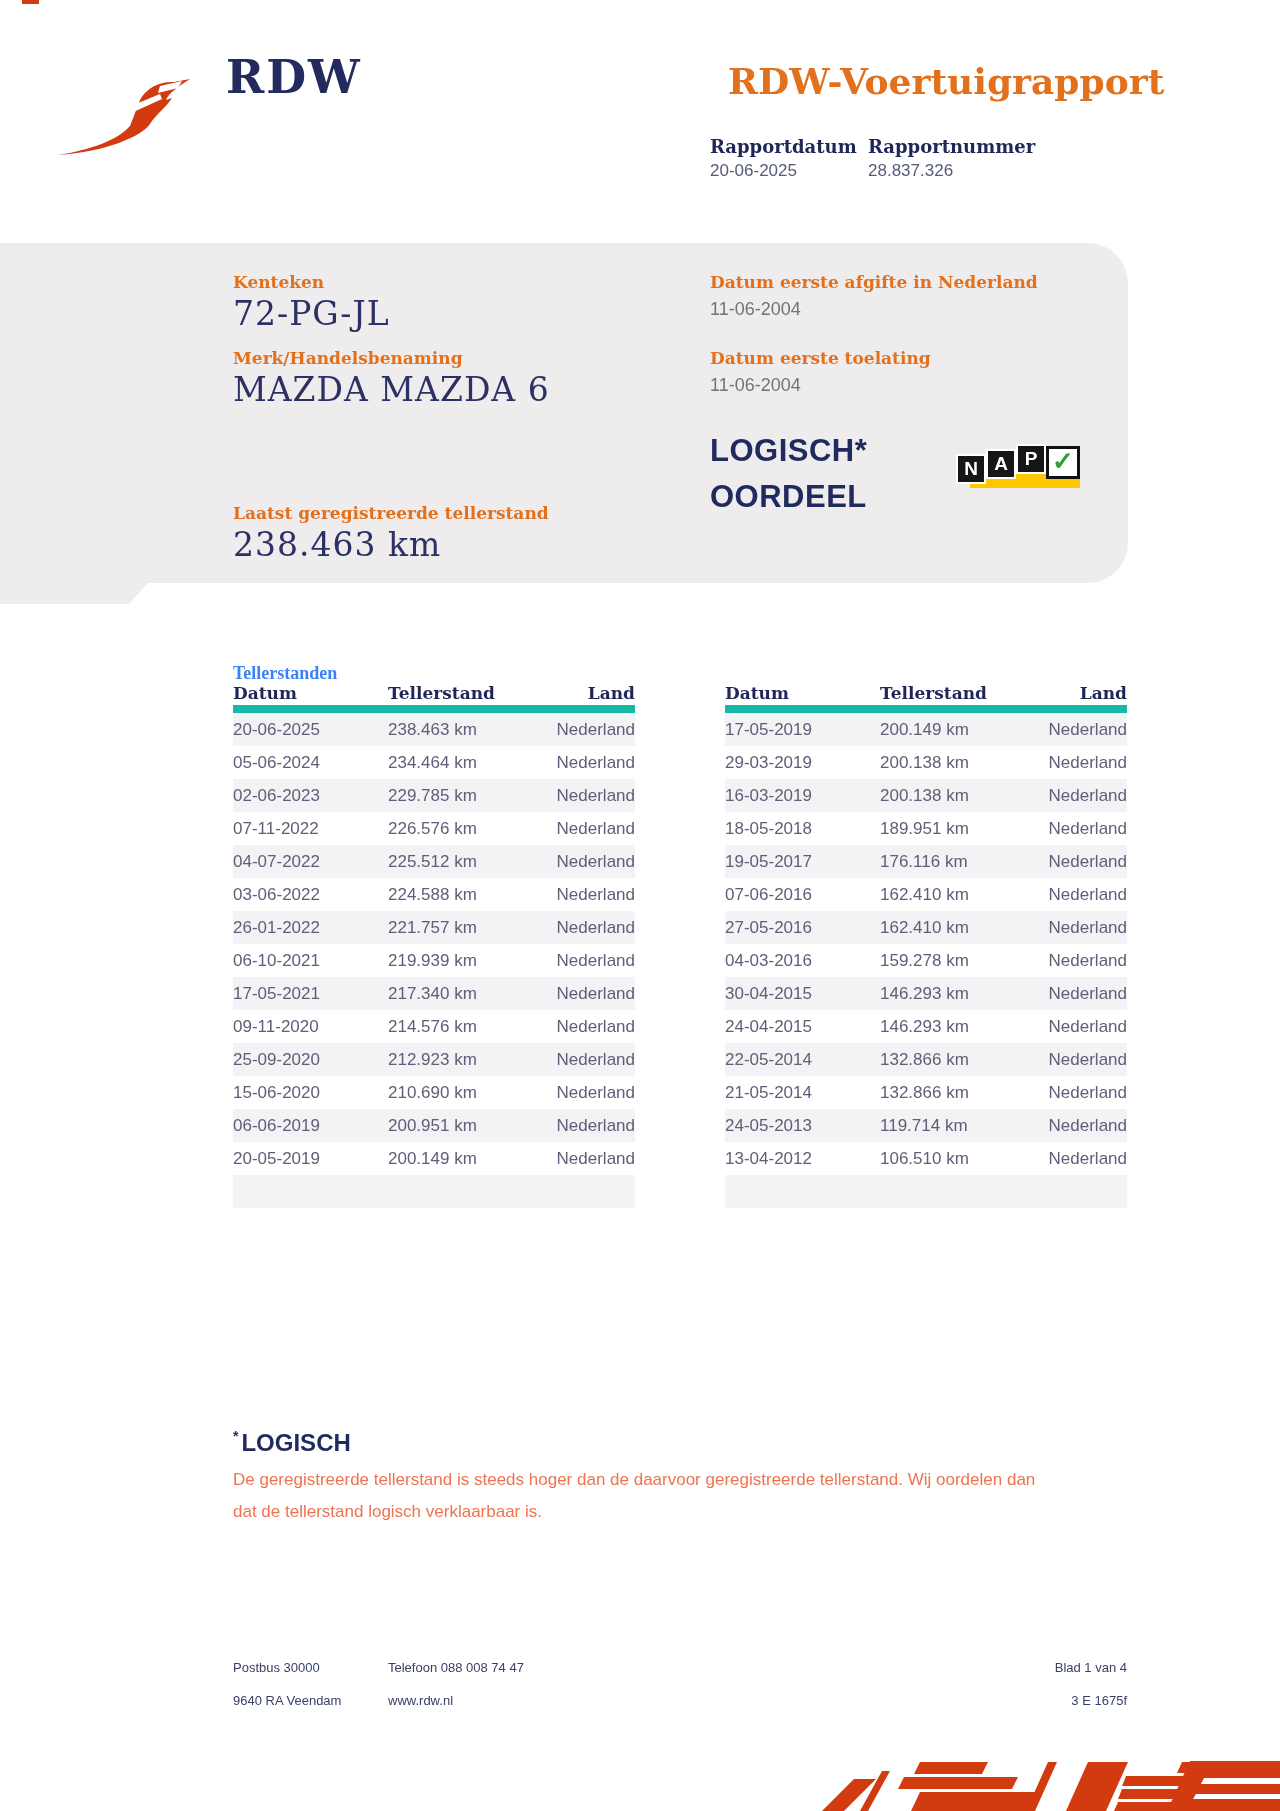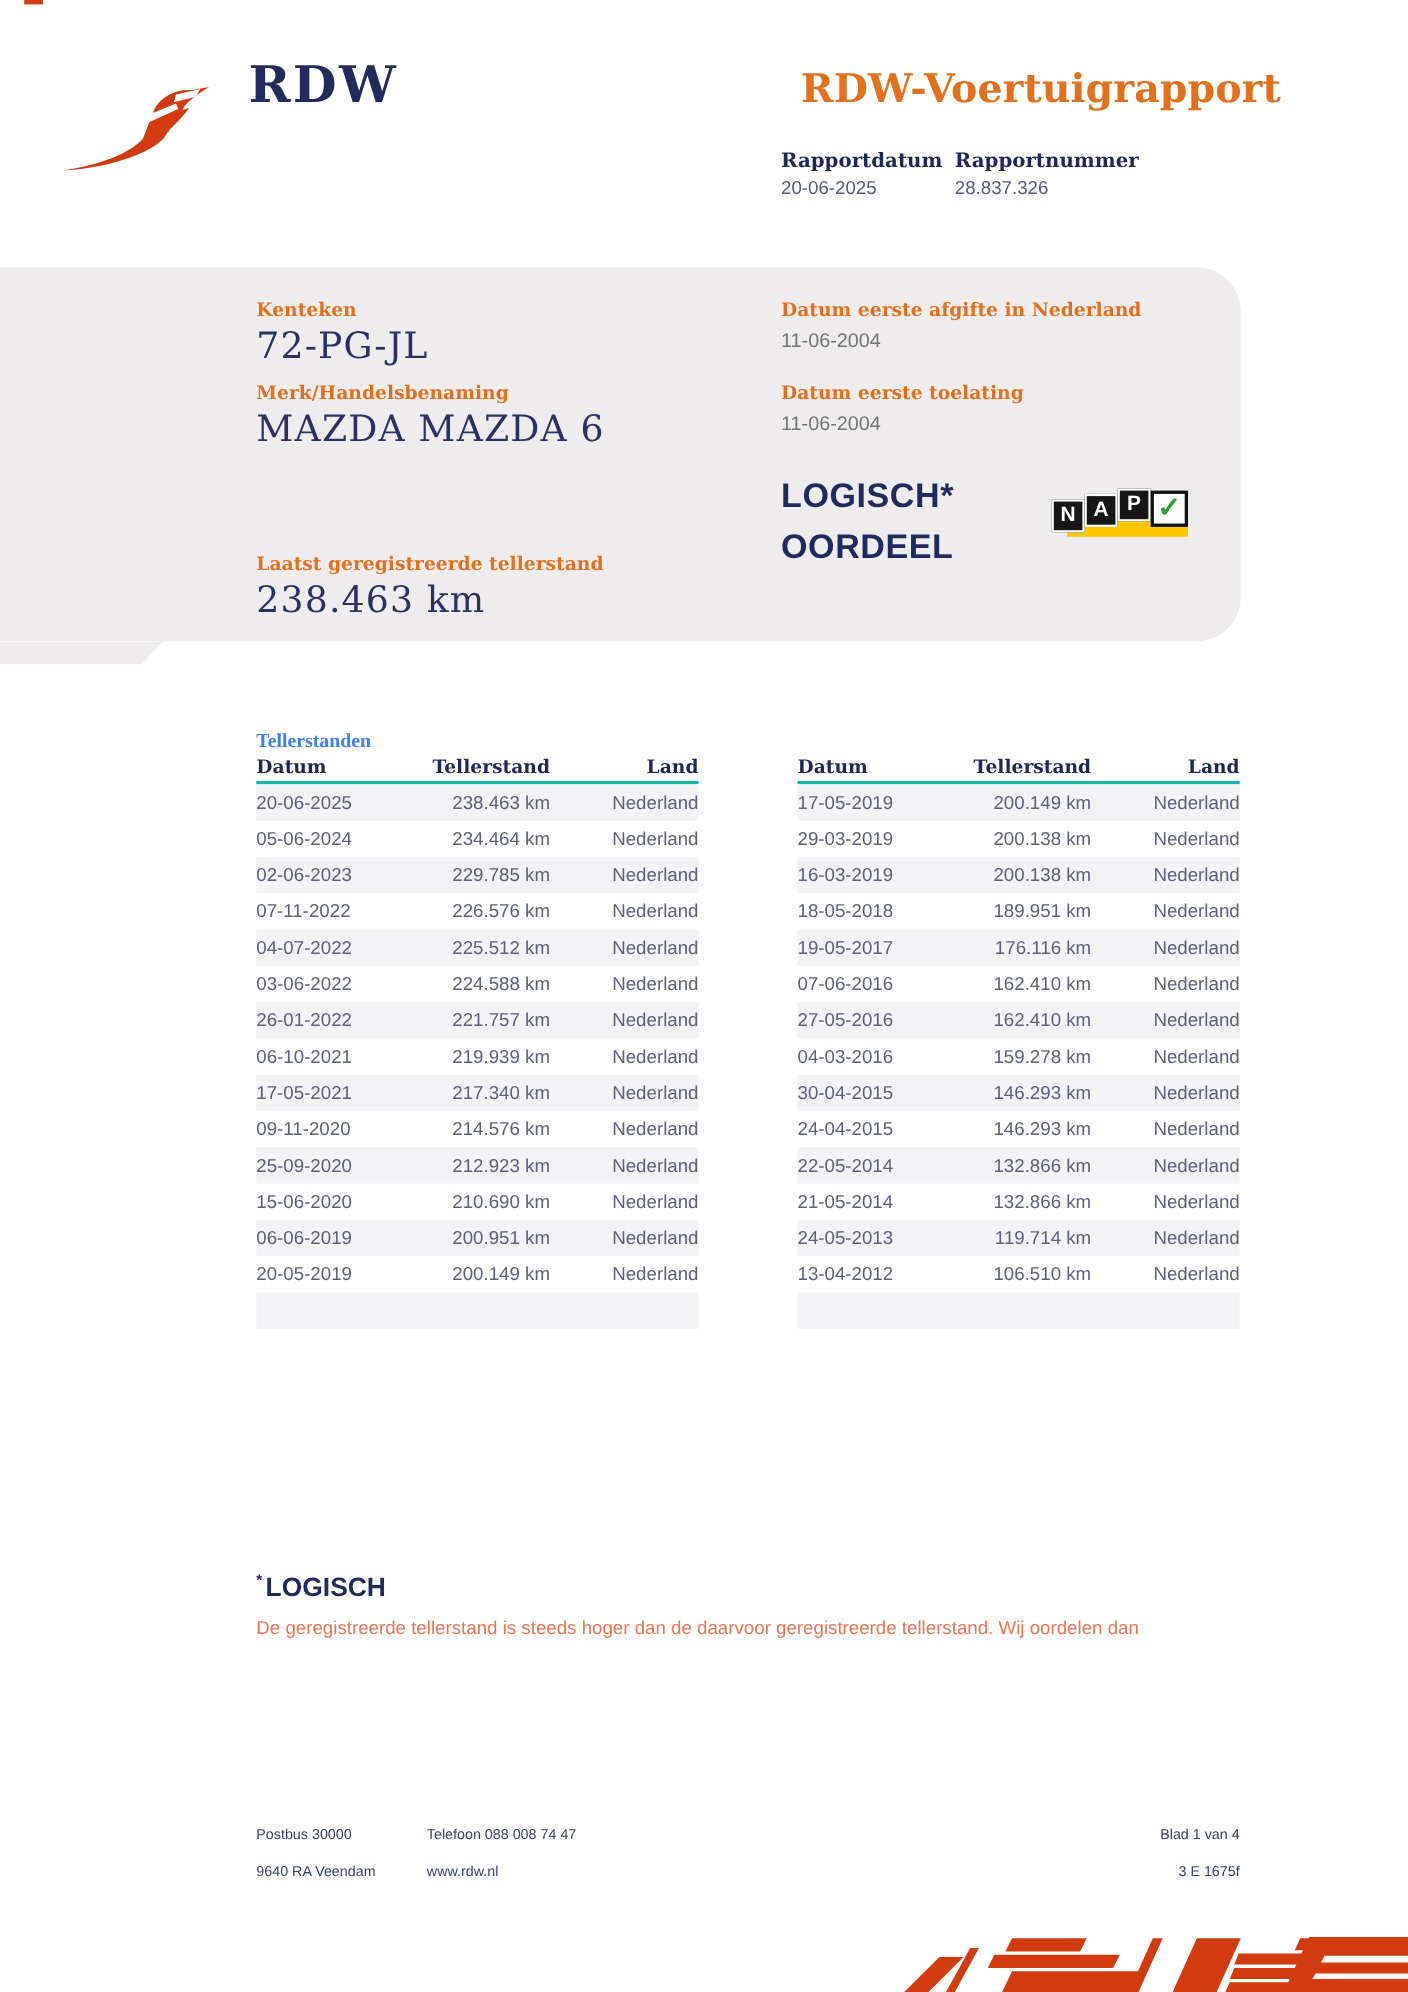"Datum" .thead { border-bottom: 3px solid #14b8a6 -> 8px solid #14b8a6 }
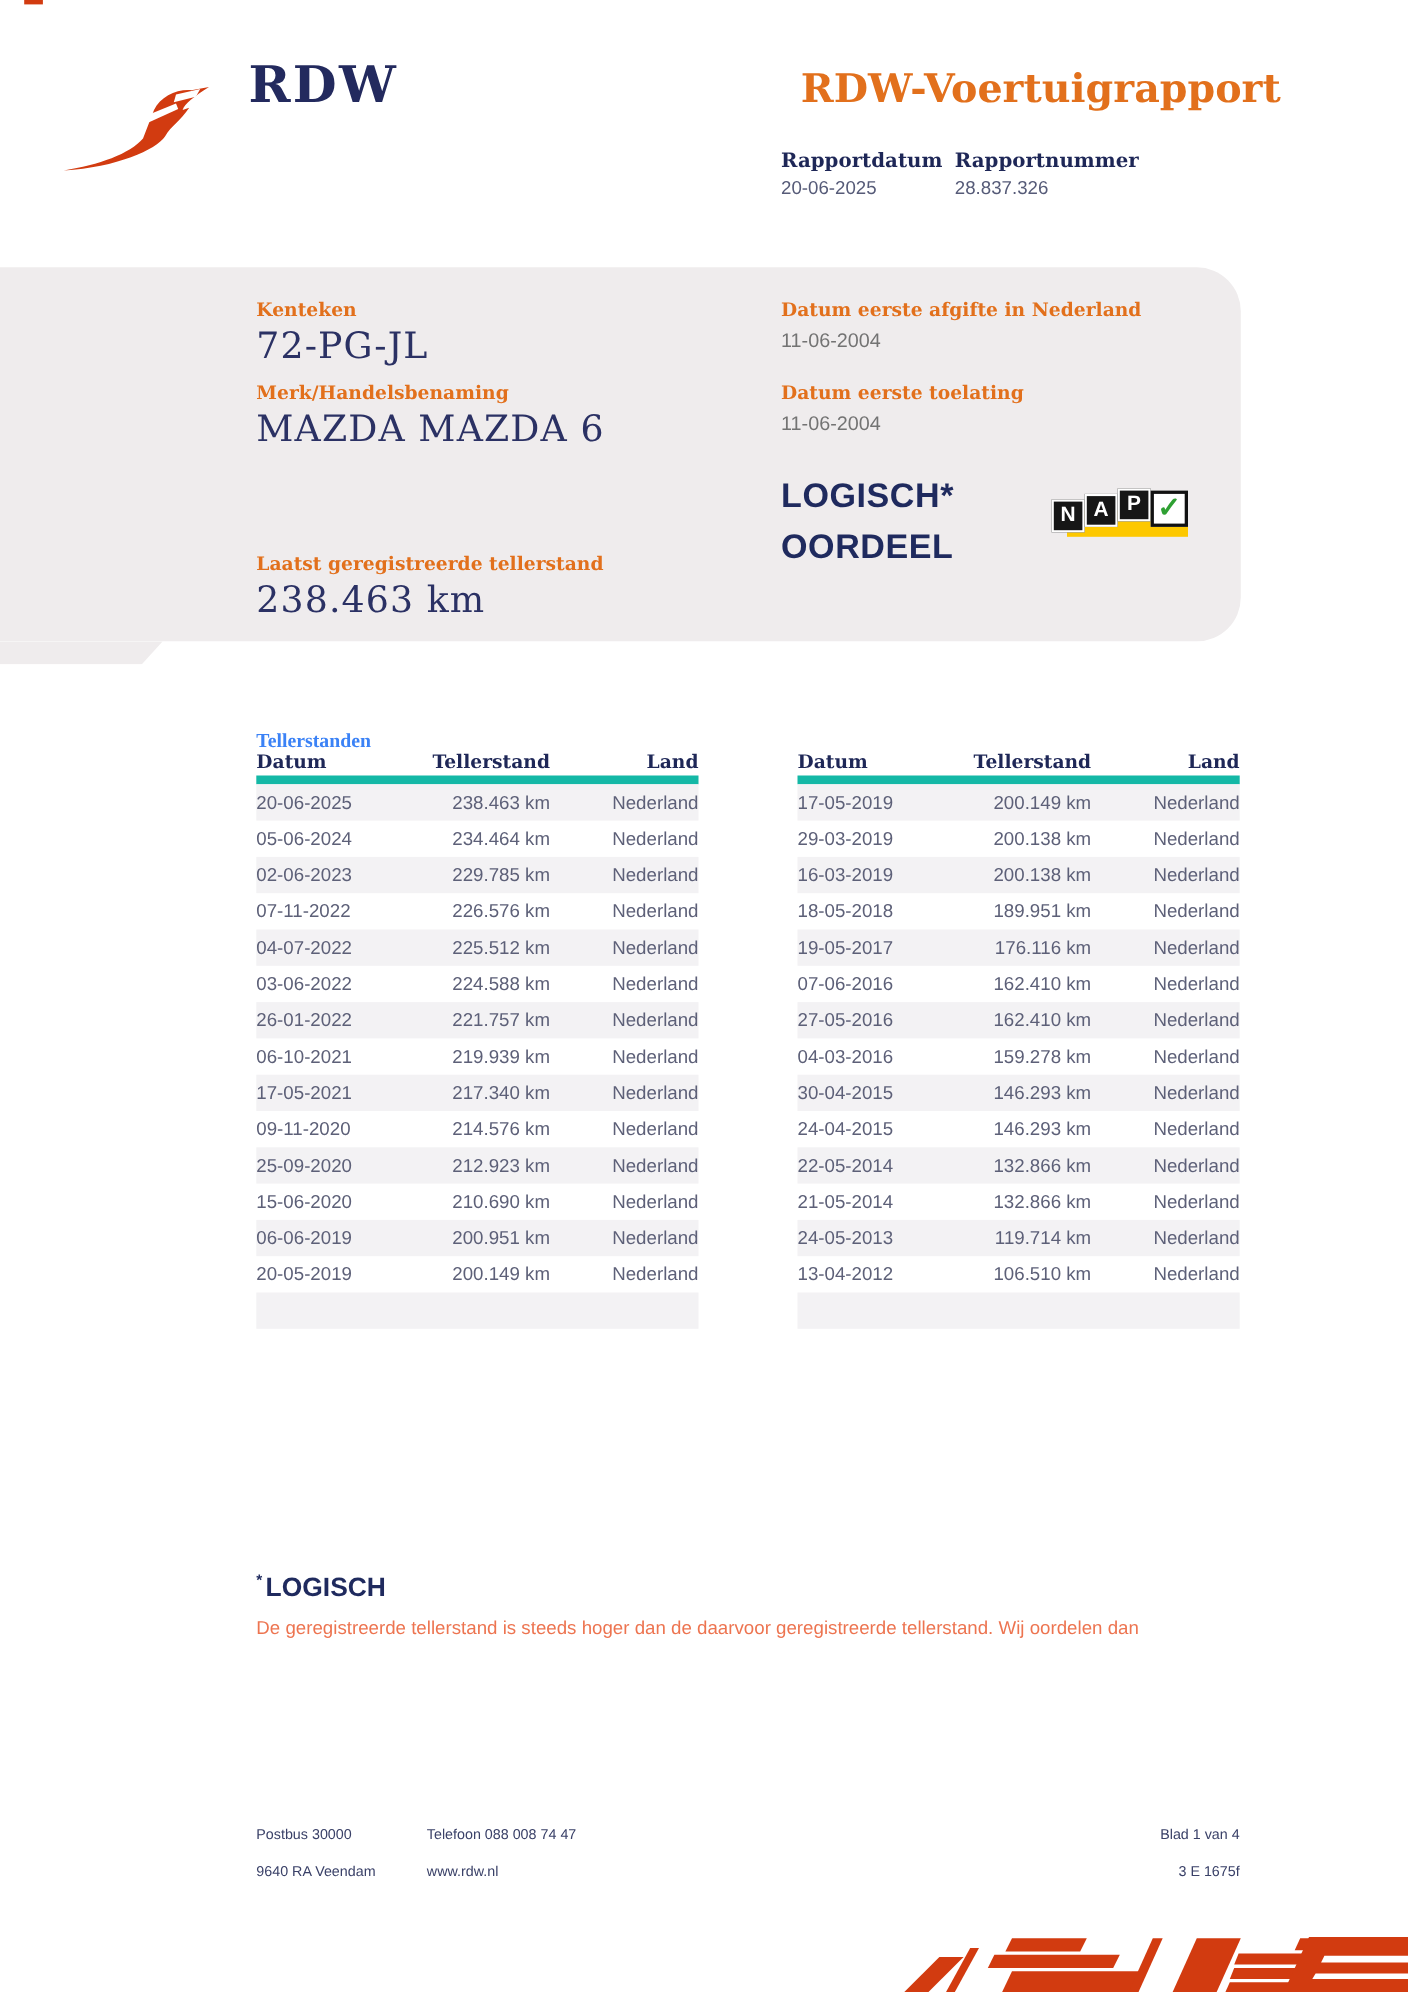"Tellerstand" .c2 { text-align: right -> left }
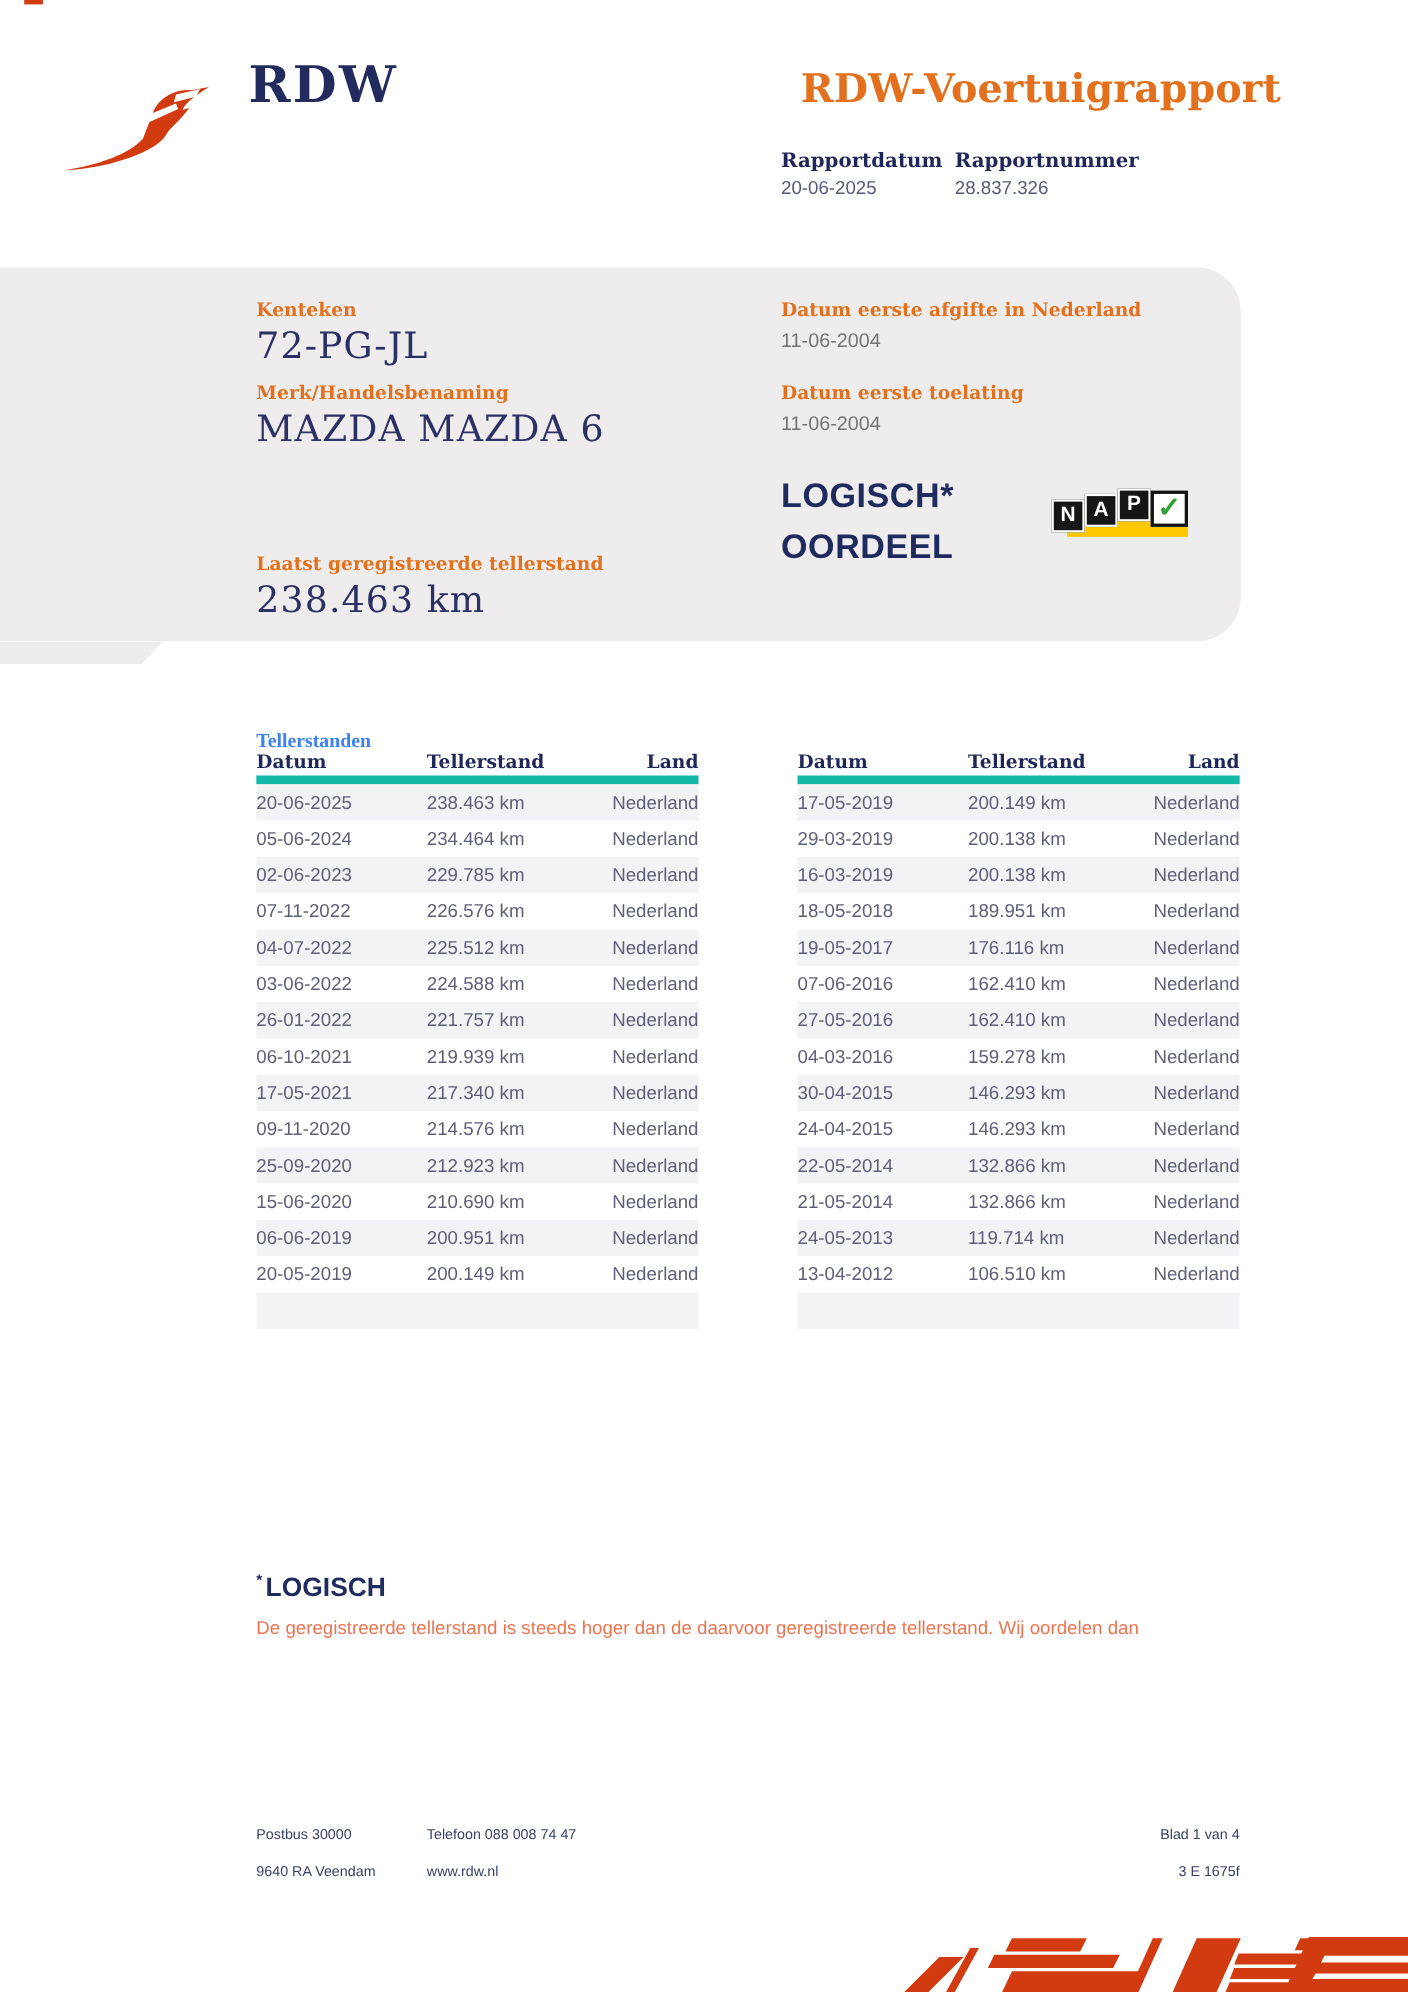"dat de tellerstand logisch verklaarbaar" div { html: none -> <div>dat de tellerstand logisch verklaarbaar is.</div> }
